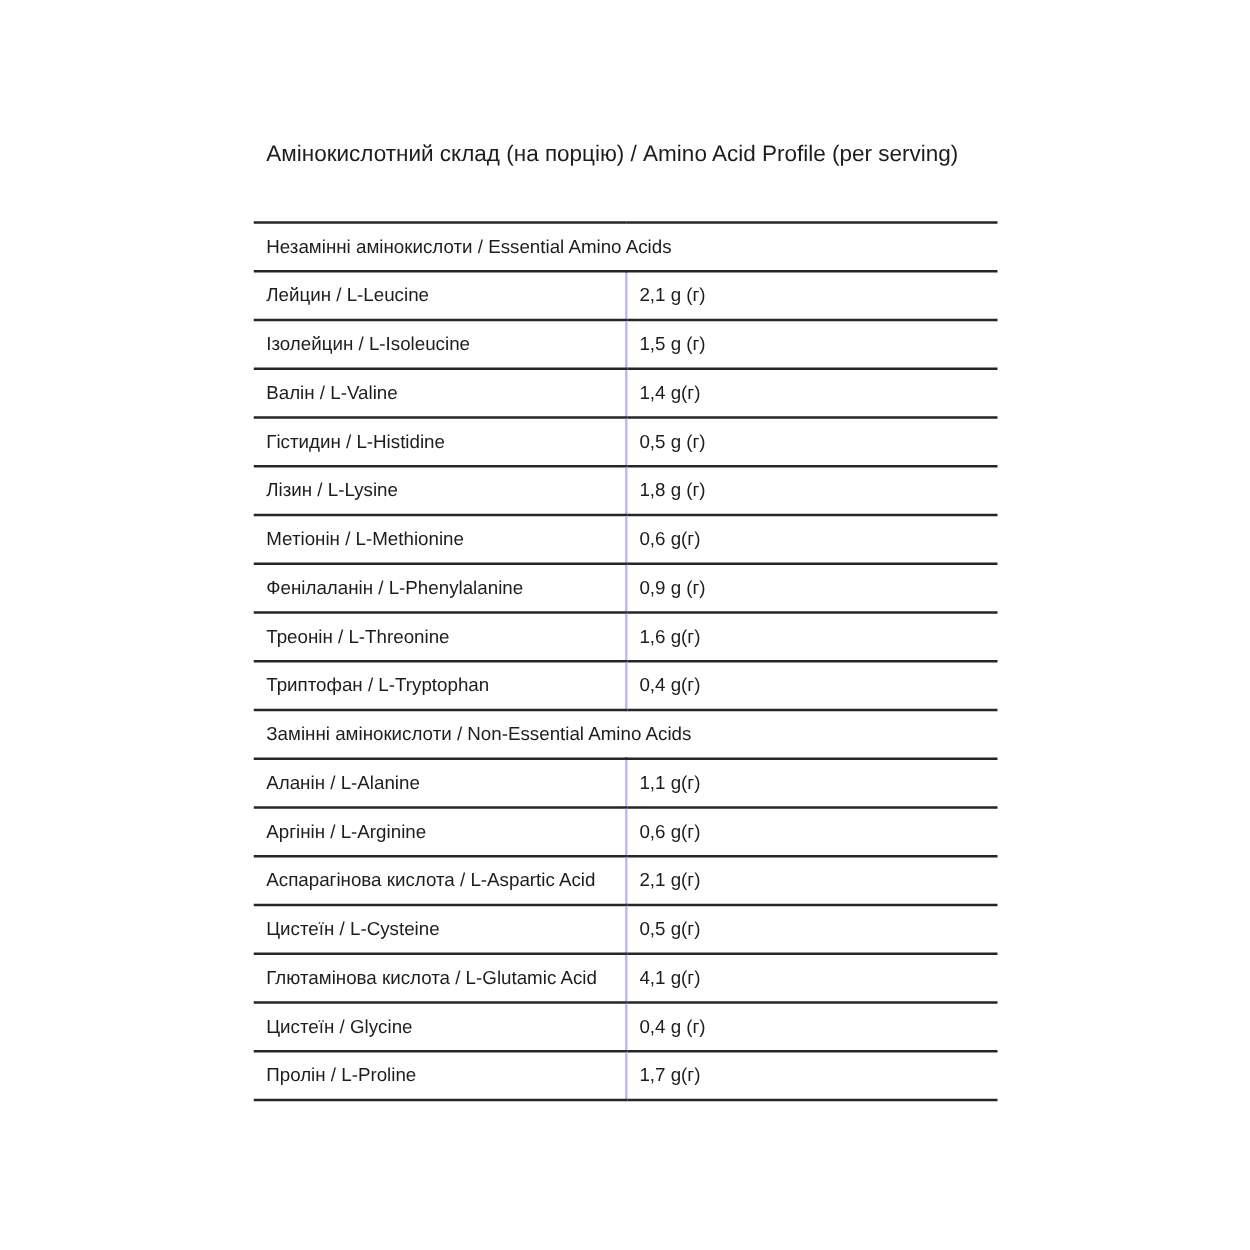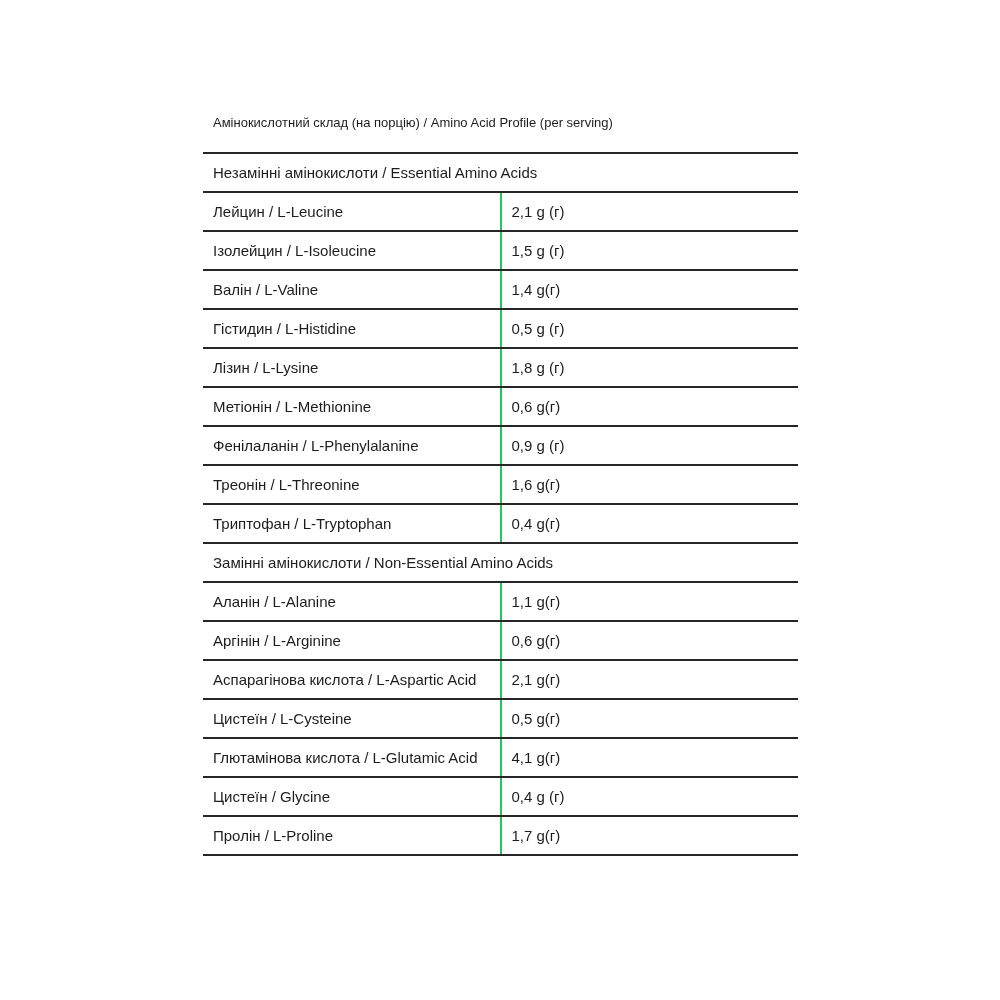"Амінокислотний склад (на порцію) /" .doc-title { font-size: 13px -> 18px }
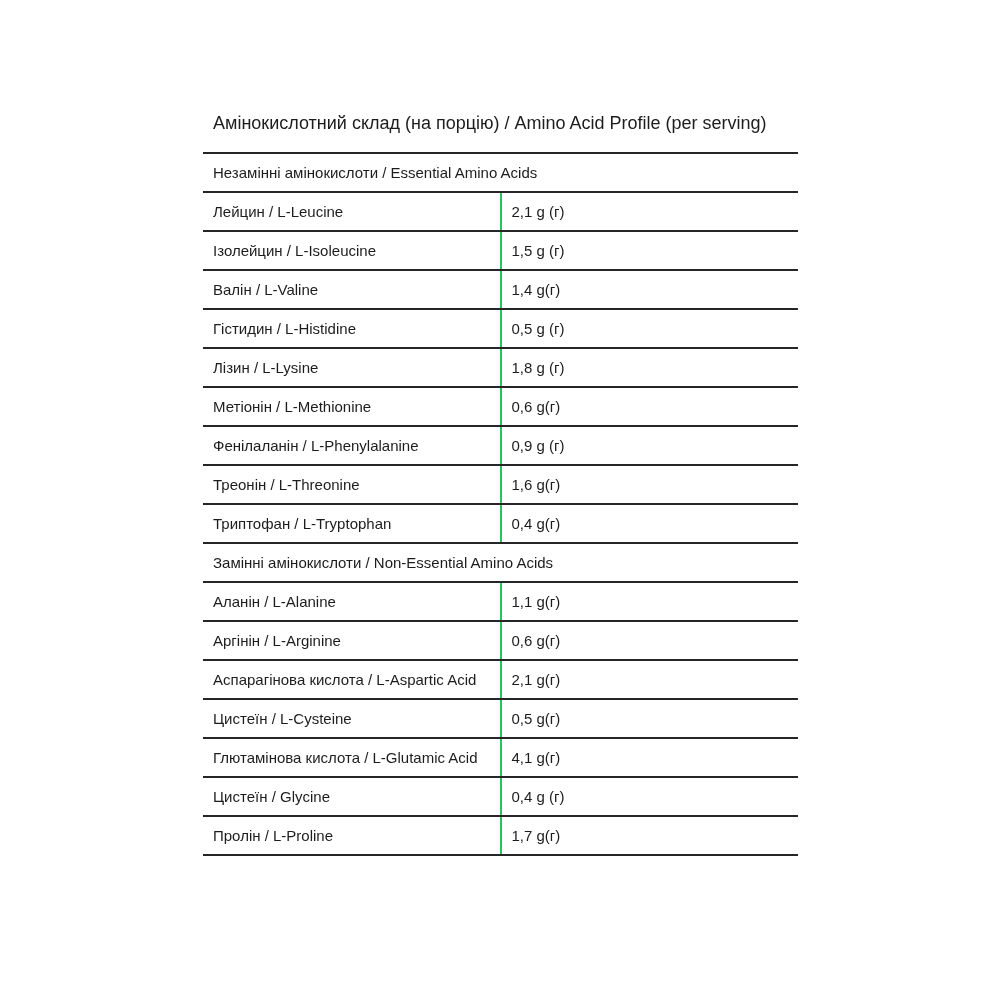"Незамінні амінокислоти / Essential Amino" table.amino { margin-top: none -> 25px }
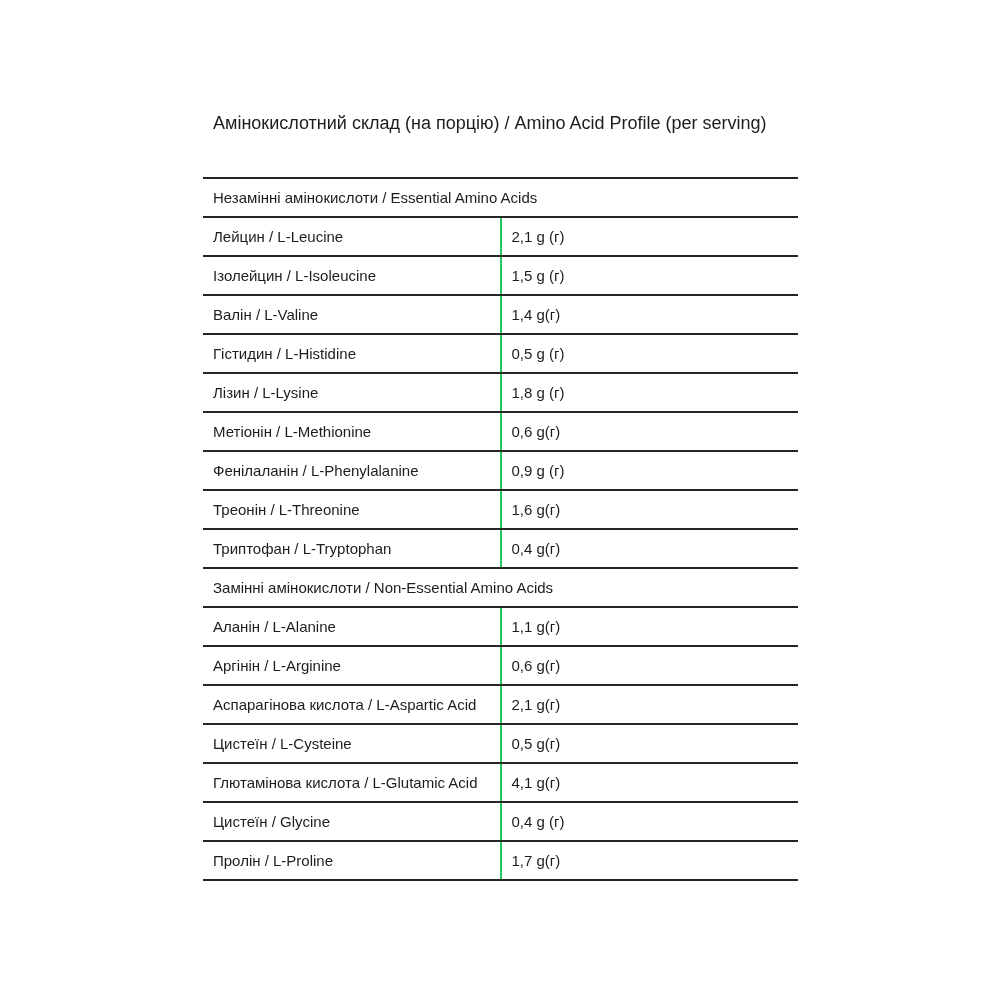"Лейцин / L-Leucine" td.name { border-right: 2px solid #22c55e -> 2px solid #c4b5fd }
